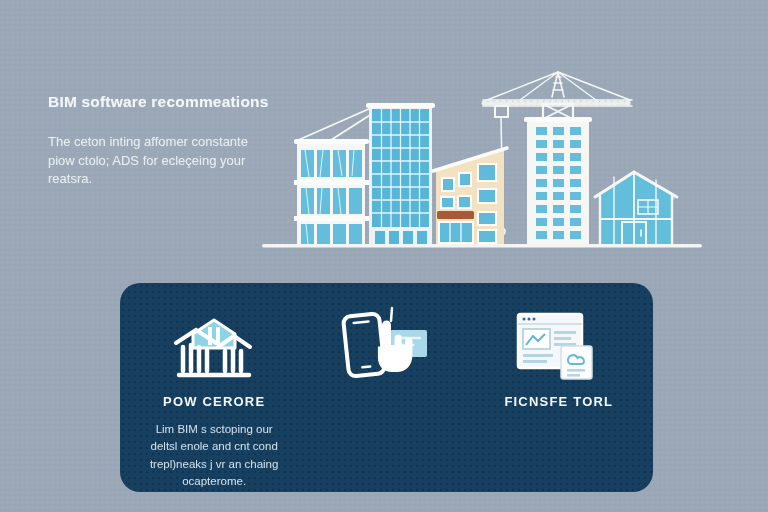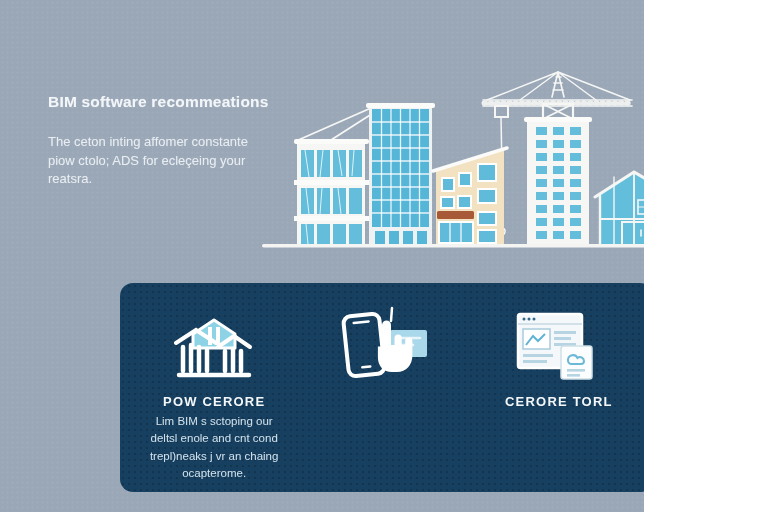"BIM software recommeations" .stage { width: 644px -> 768px }
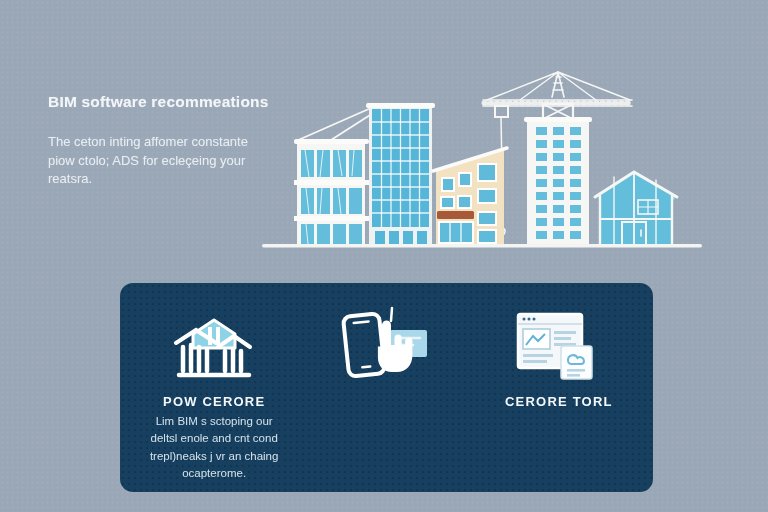"POW CERORE" .panel { border-radius: 13px -> 20px }
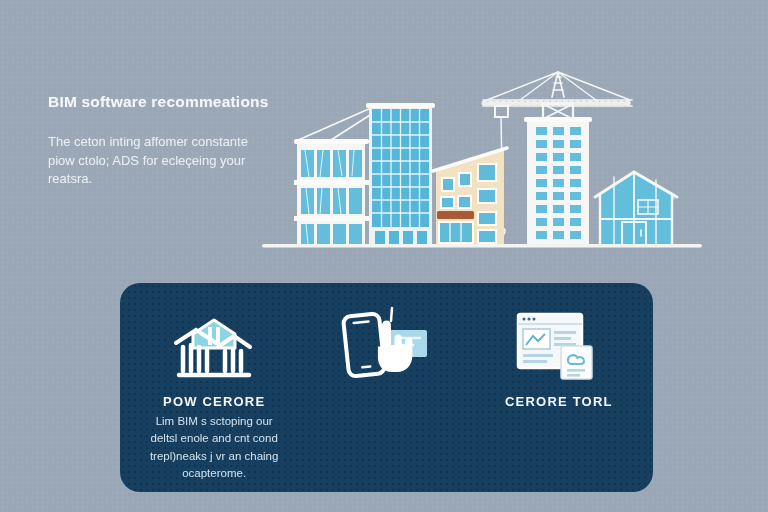"CERORE TORL" div.col-title { text: CERORE -> FICNSFE }
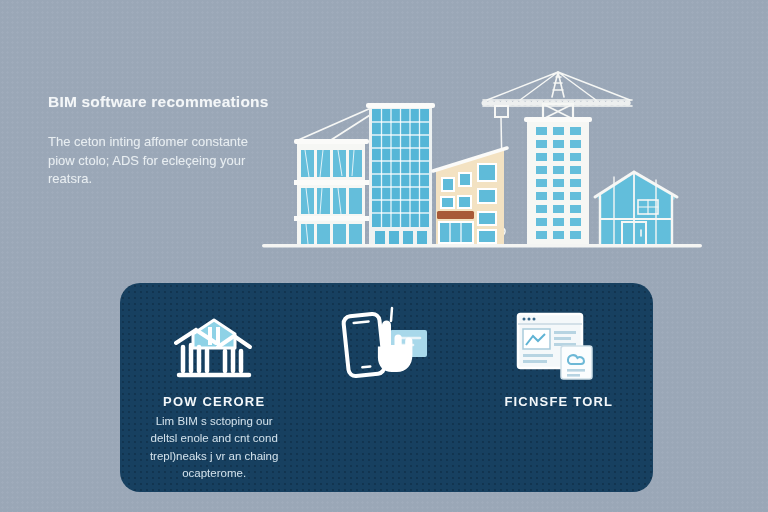"Lim BIM s sctoping our" .col-body { margin-top: 4px -> 12px }
